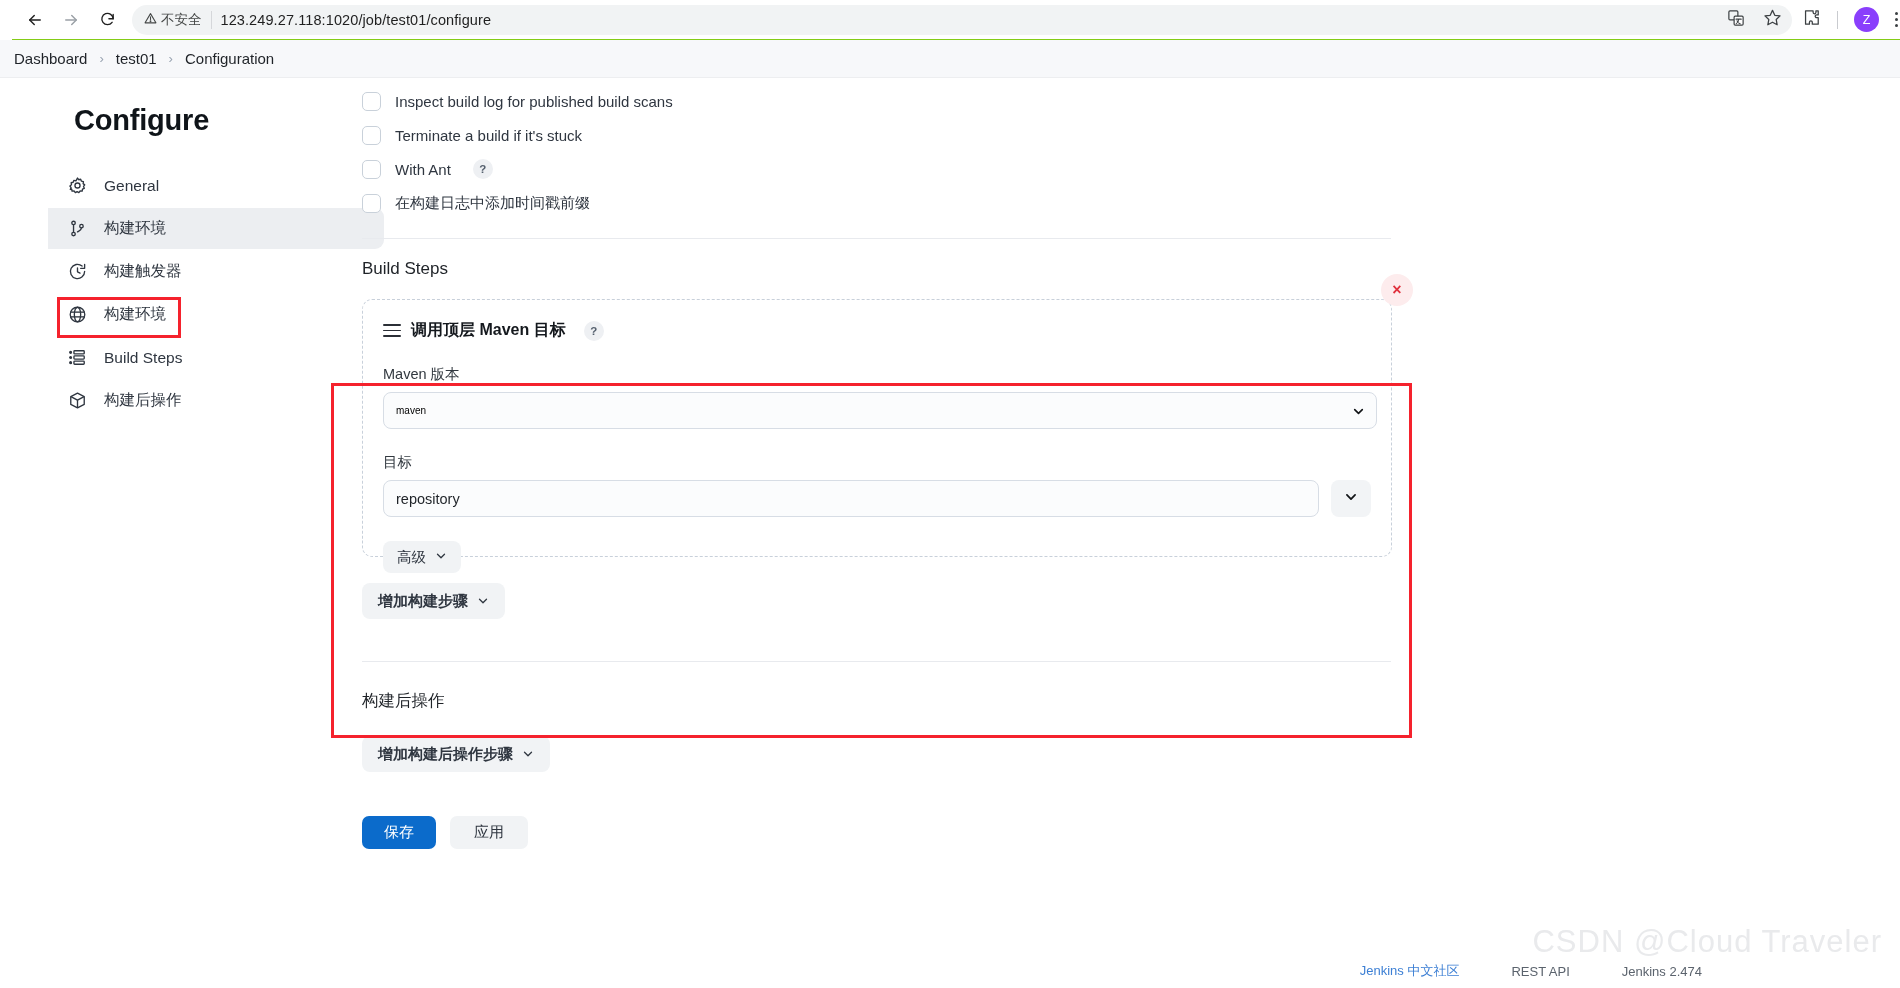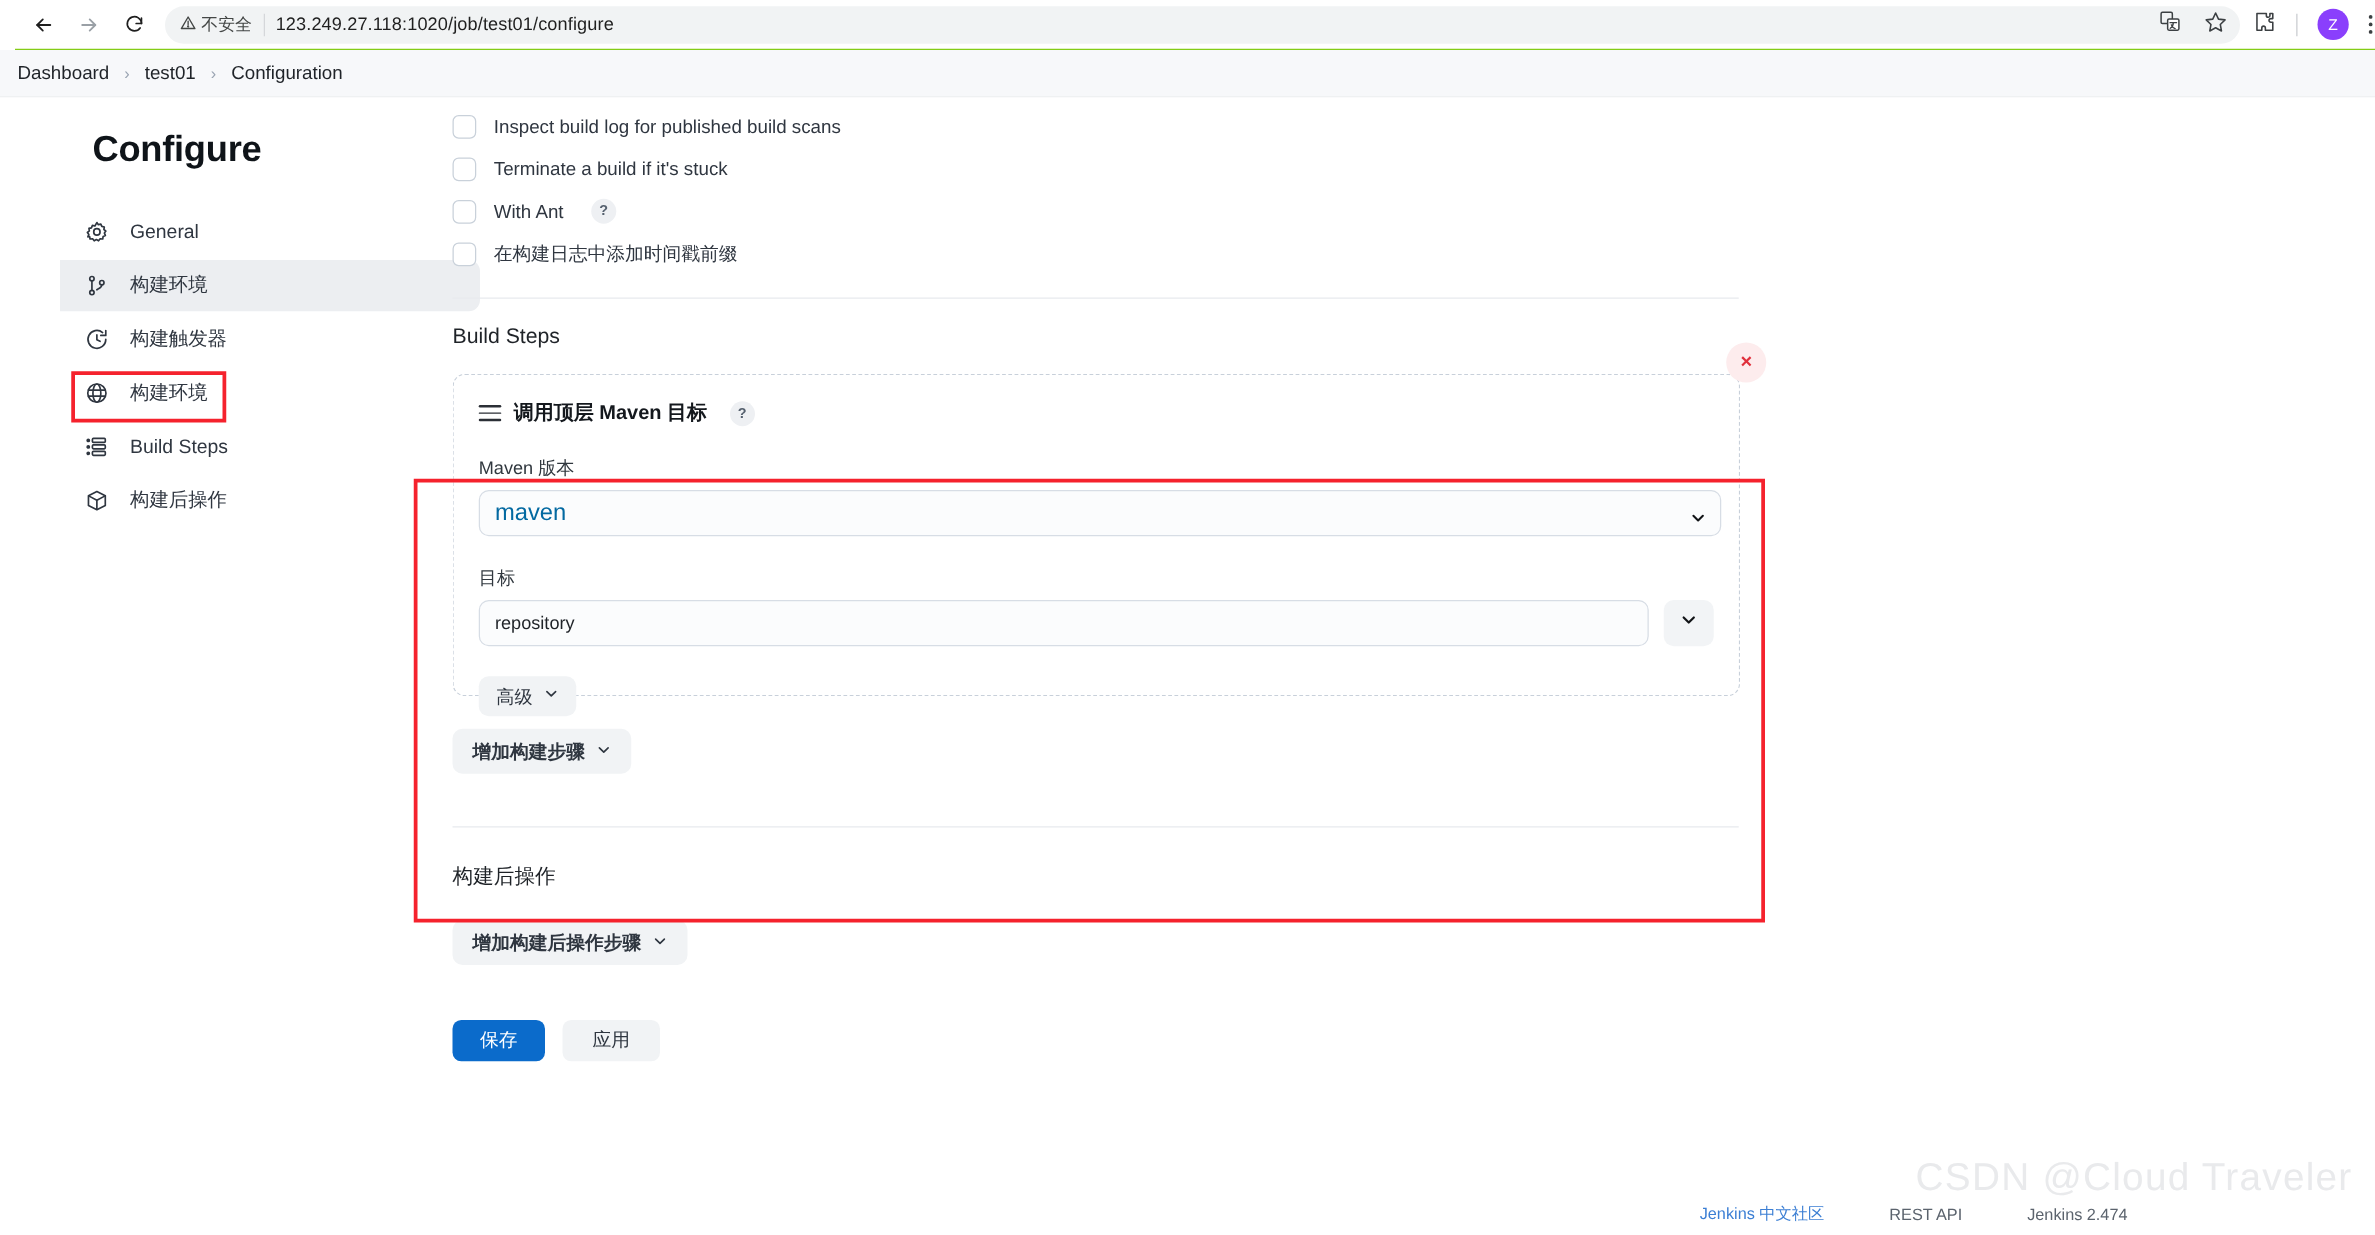"maven" .select-box { color: #0369a1 -> #000000; font-size: 19px -> 10px }
